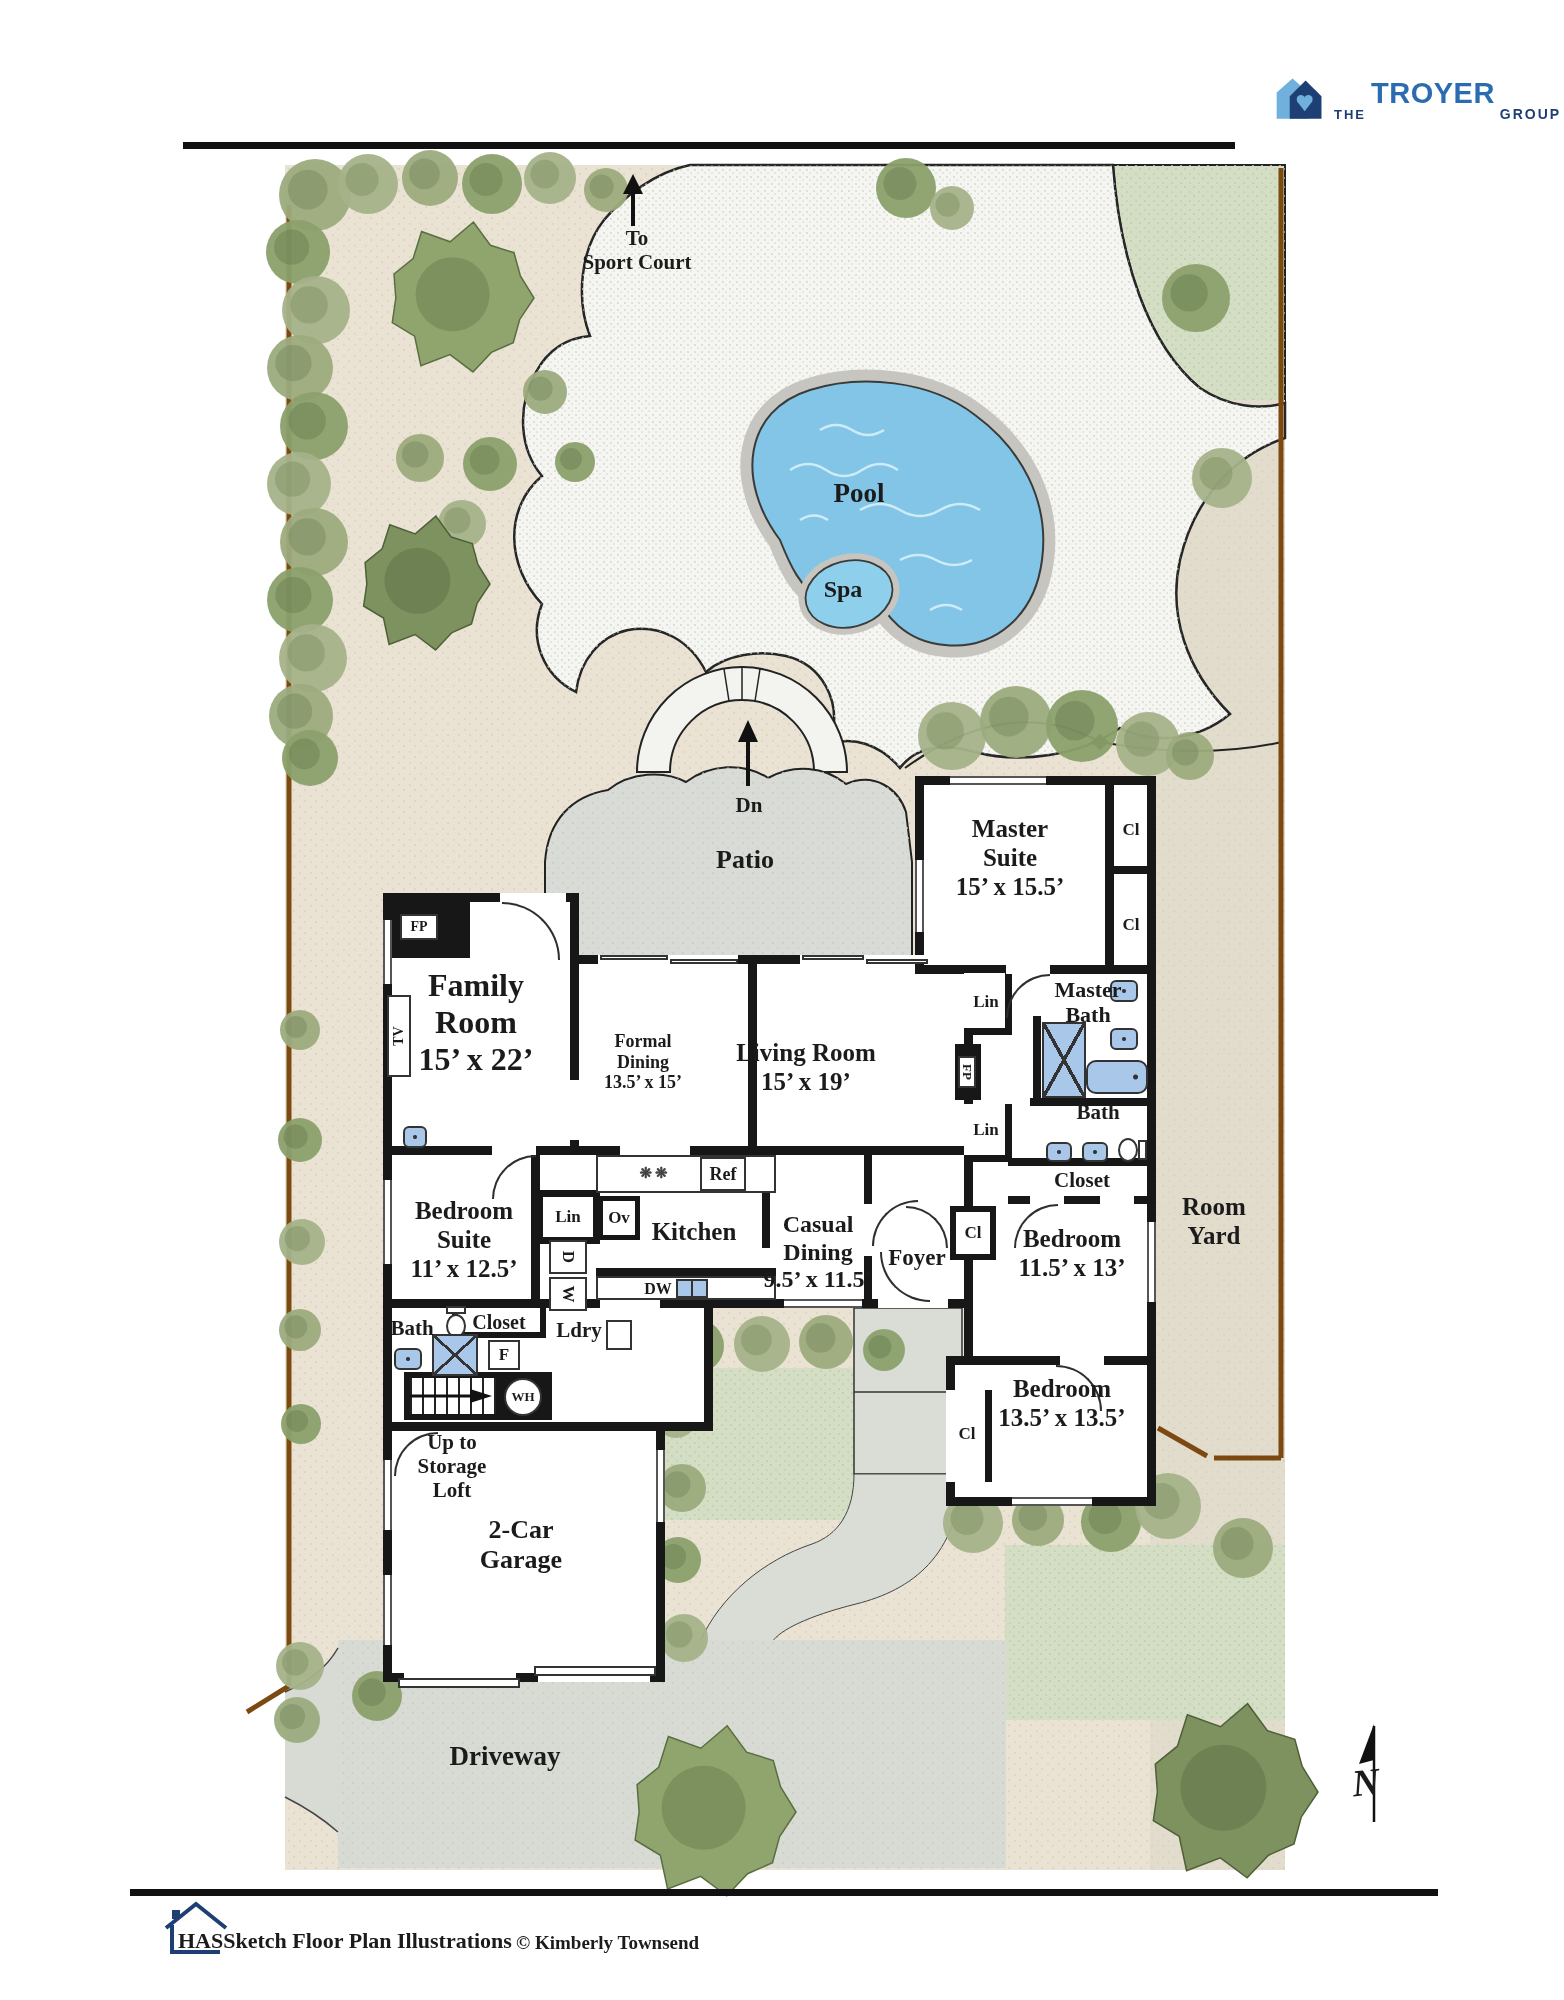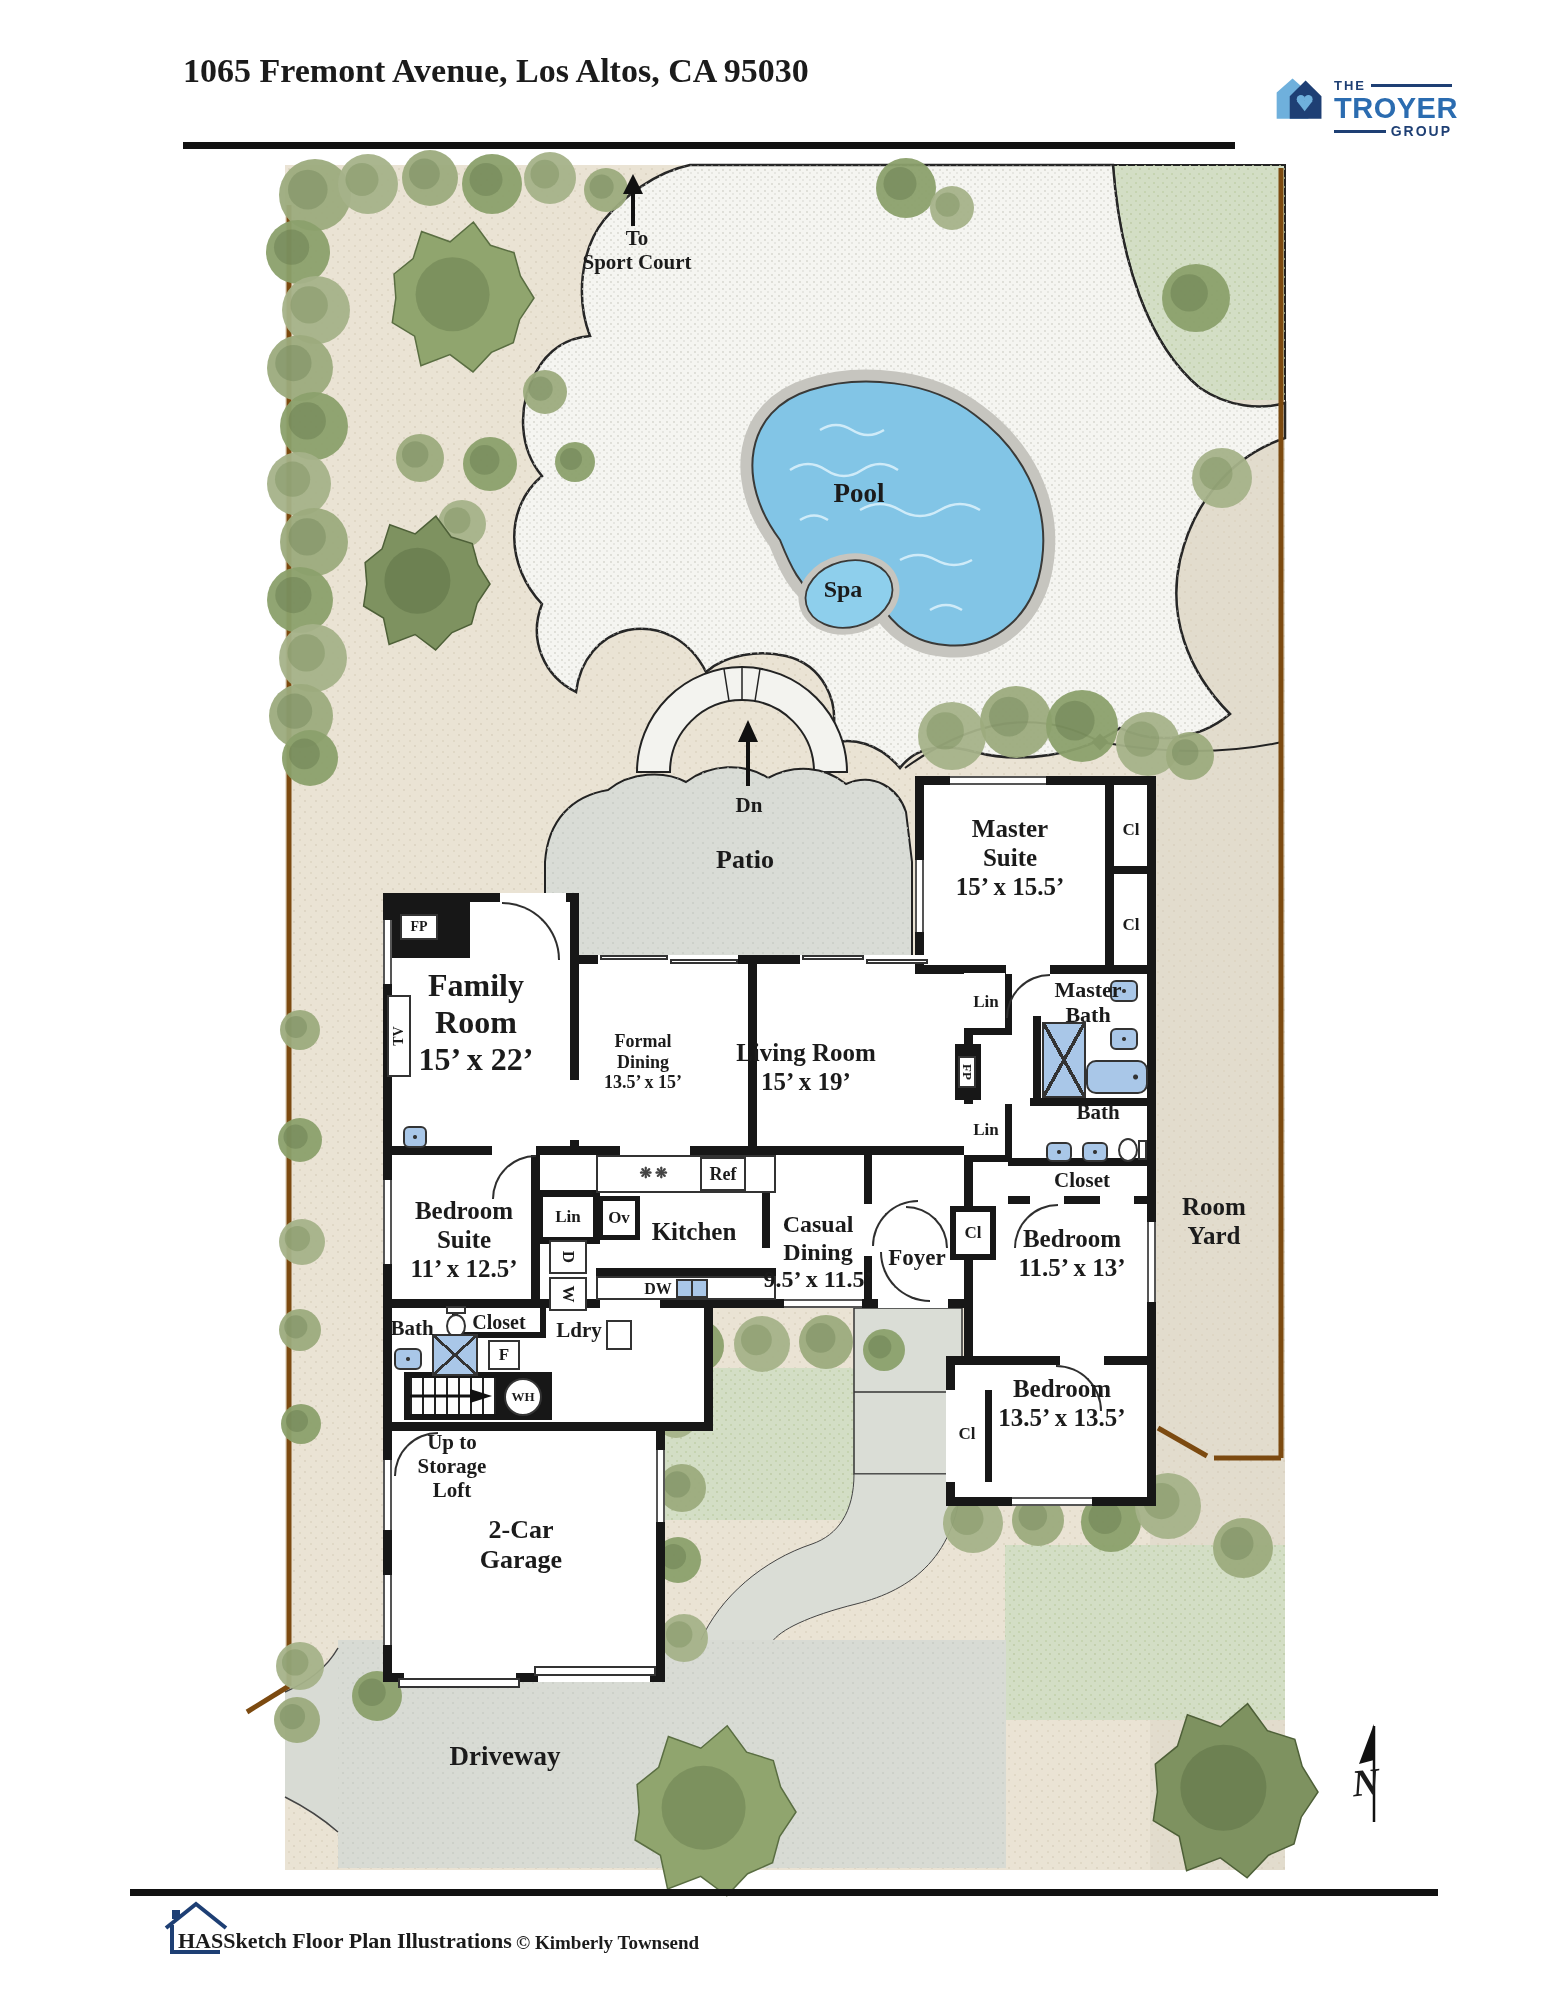"1065 Fremont Avenue, Los Altos," div { html: <div>1065 Fremont Avenue, Los Altos, CA 95030</div> -> none }
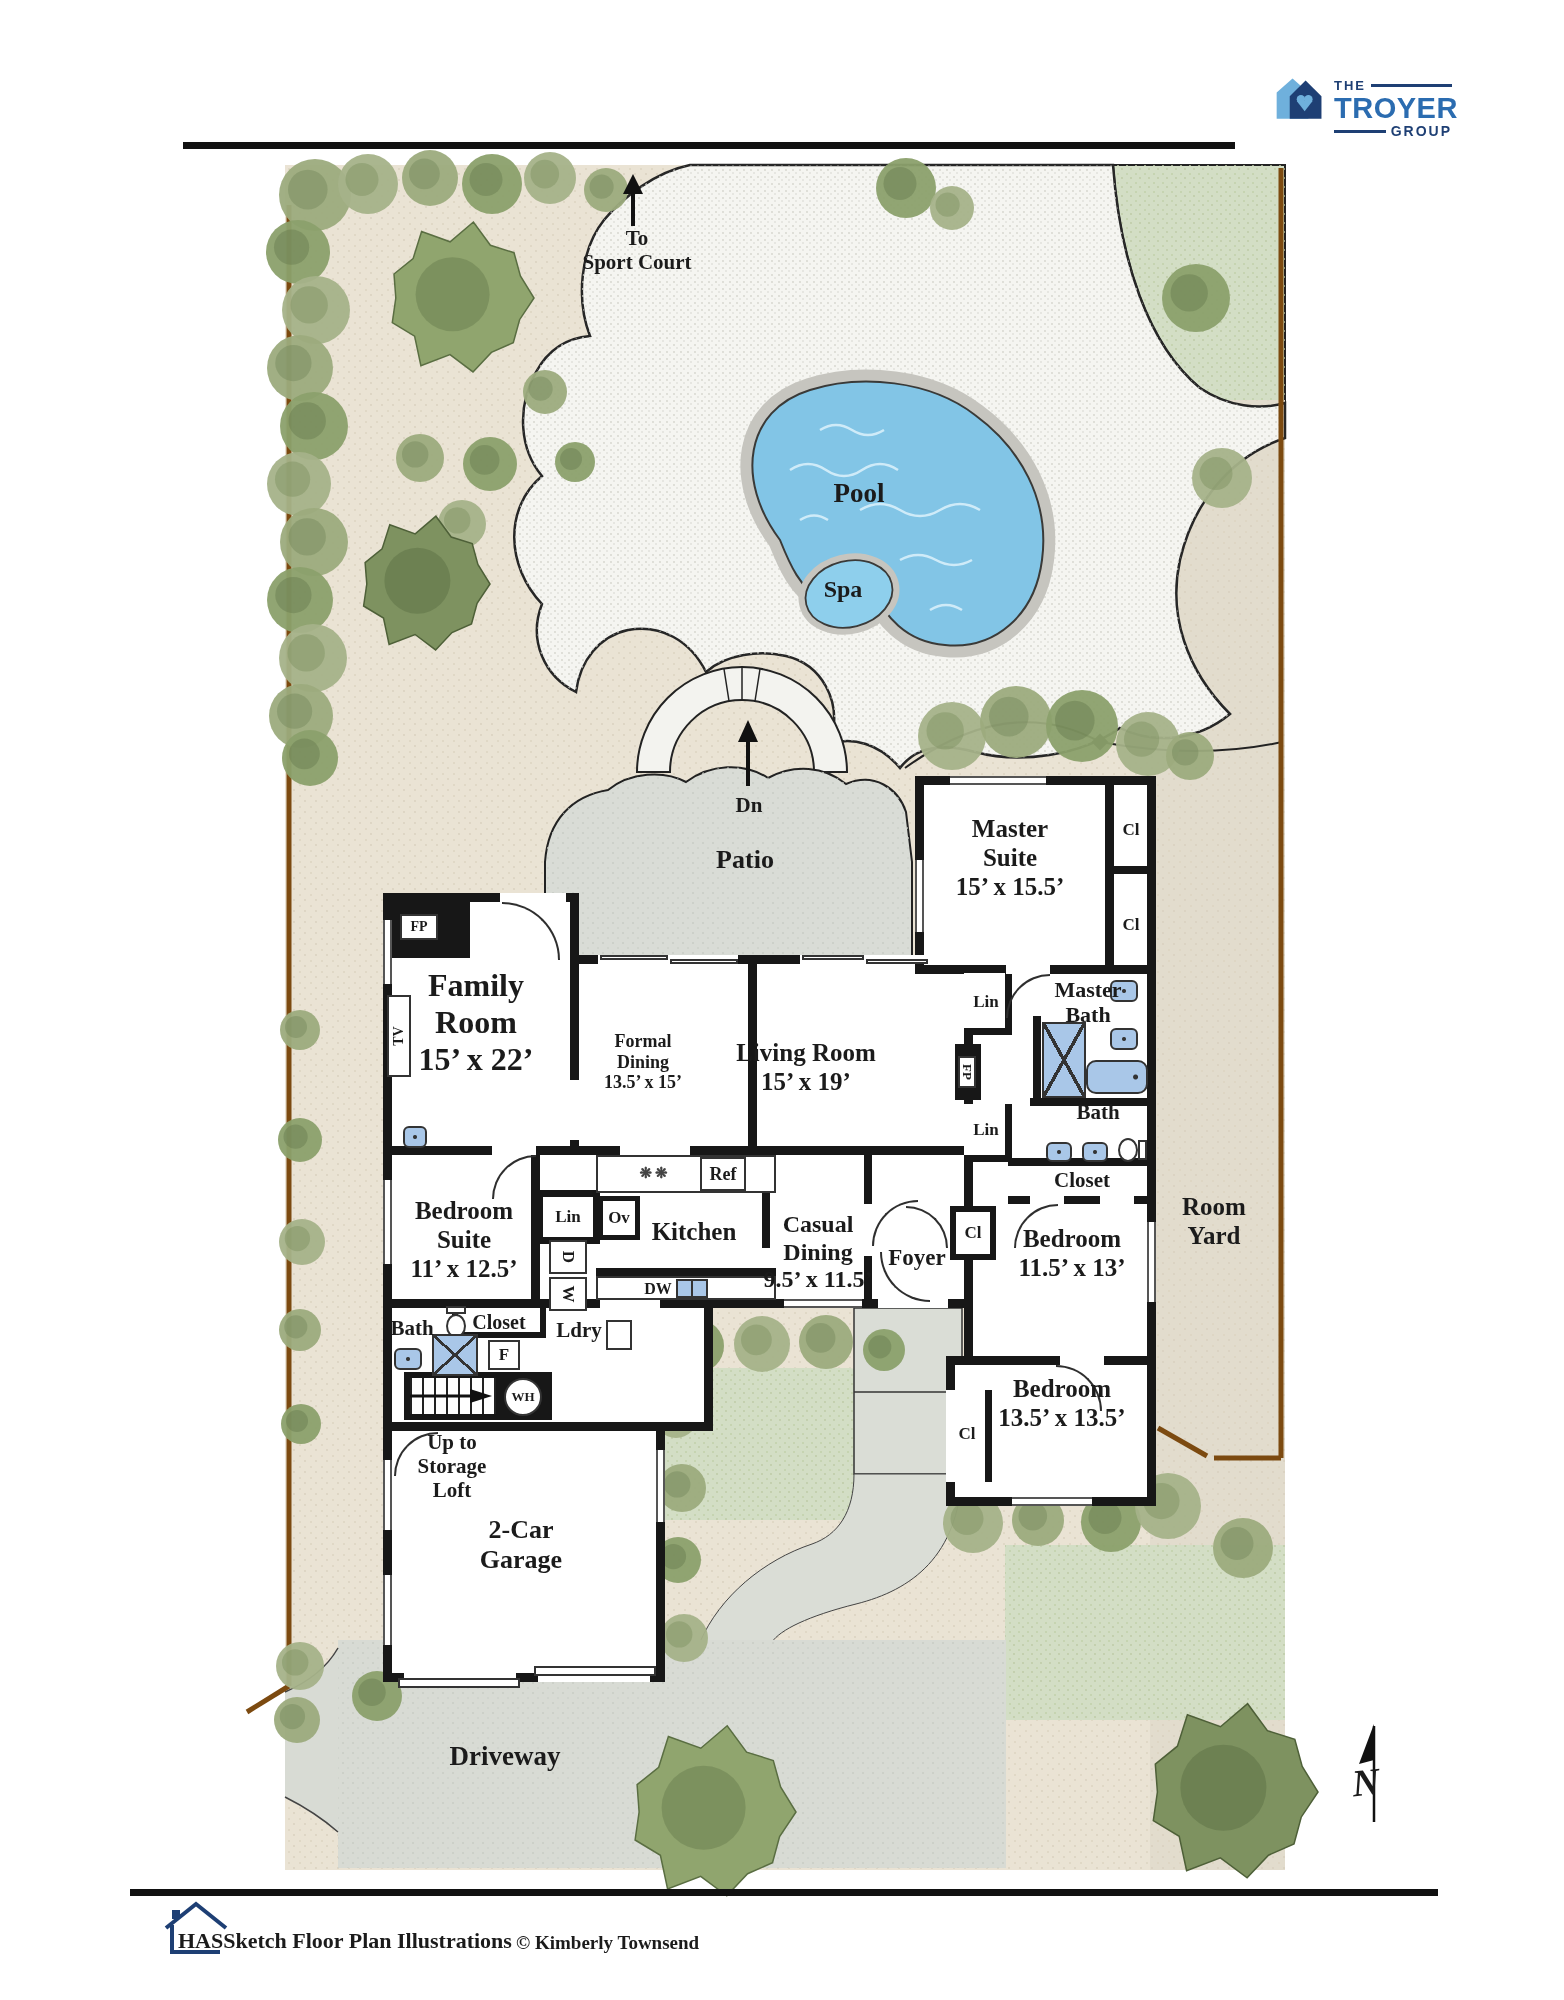"THE" #logo .txt { flex-direction: column -> row }
